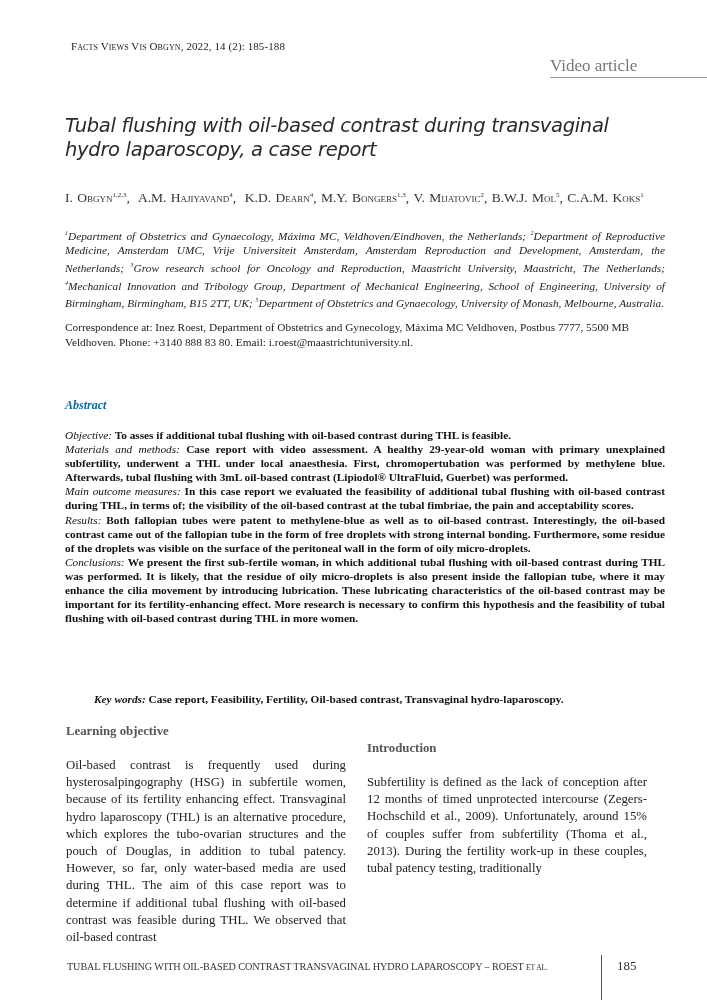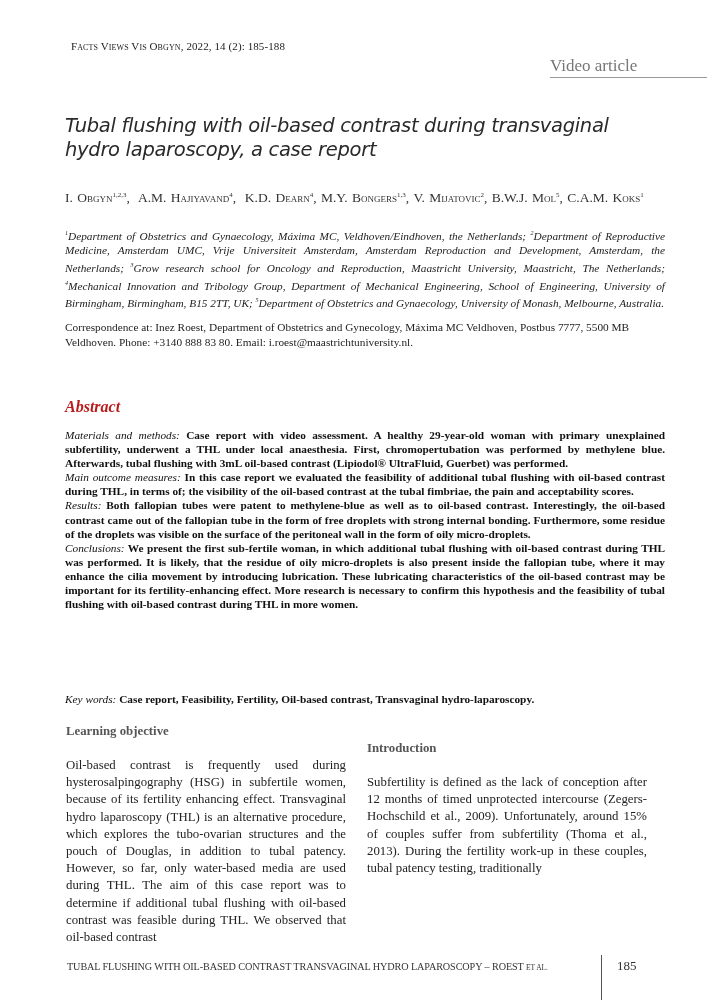"Abstract" .abstract-title { color: #b91c1c -> #0369a1; font-size: 16px -> 12px }
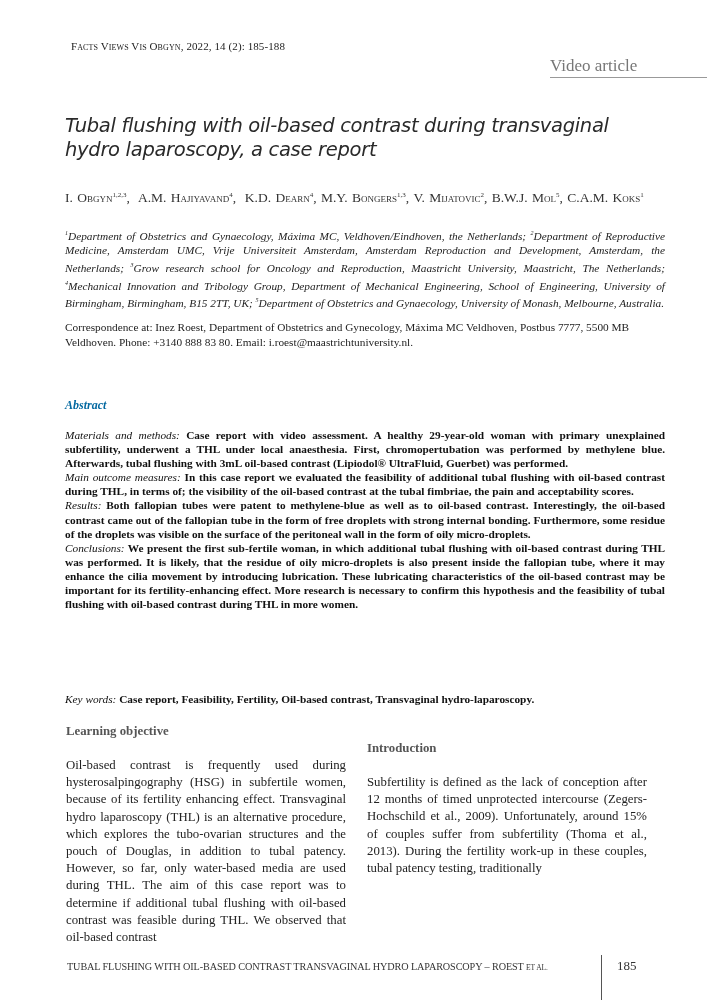"Objective: To asses if additional" p { html: none -> <p><span>Objective:</span><span> To asses if additional tubal flushing with oil-based contrast during THL is feasible.</span></p> }
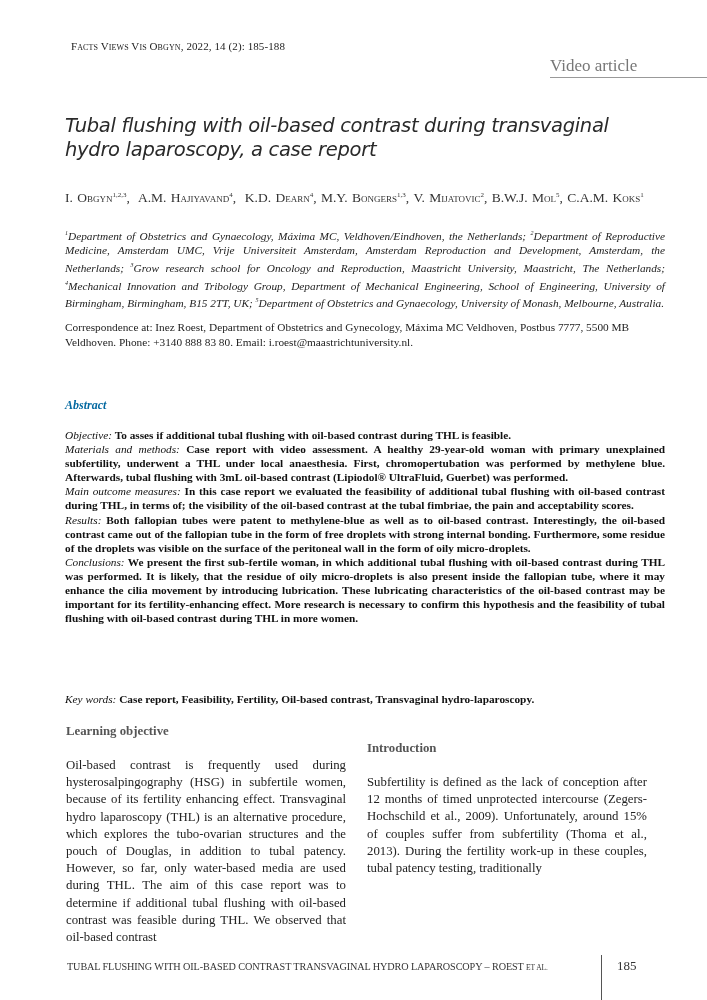"Key words:" .keywords .lbl { font-weight: normal -> bold; margin-left: none -> 29px }
